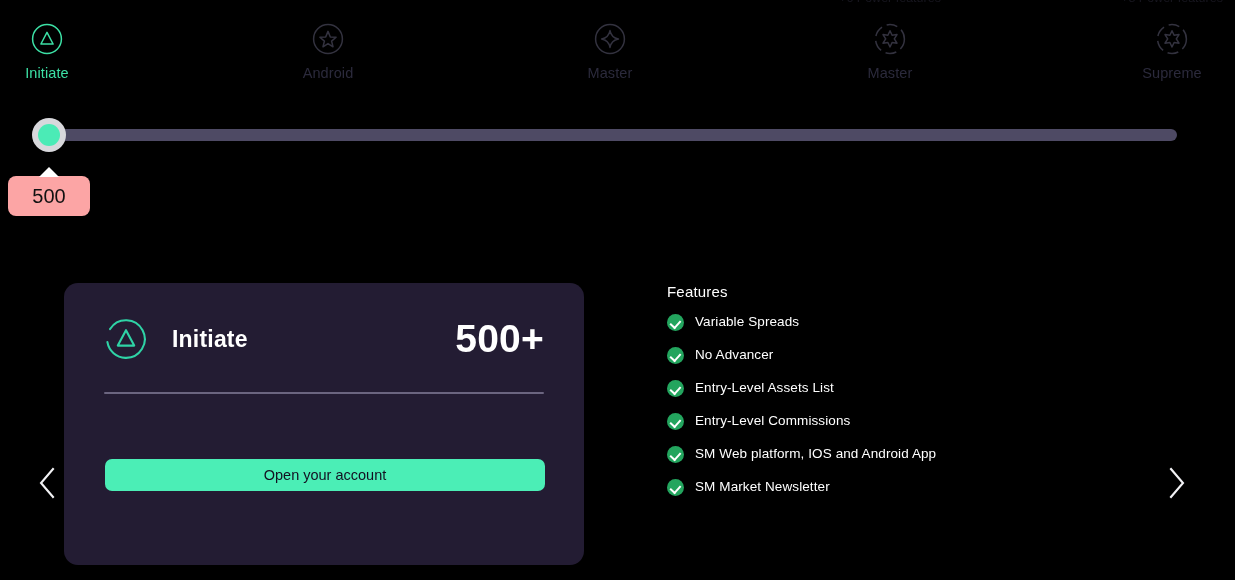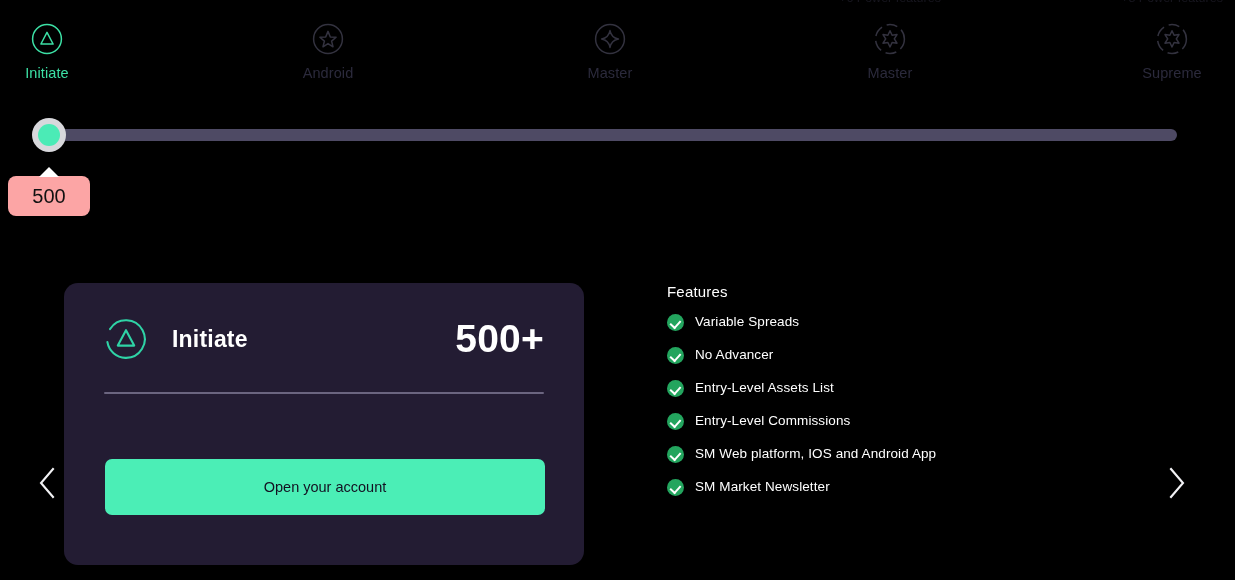"Open your account" .plan-cta { height: 56px -> 32px }
